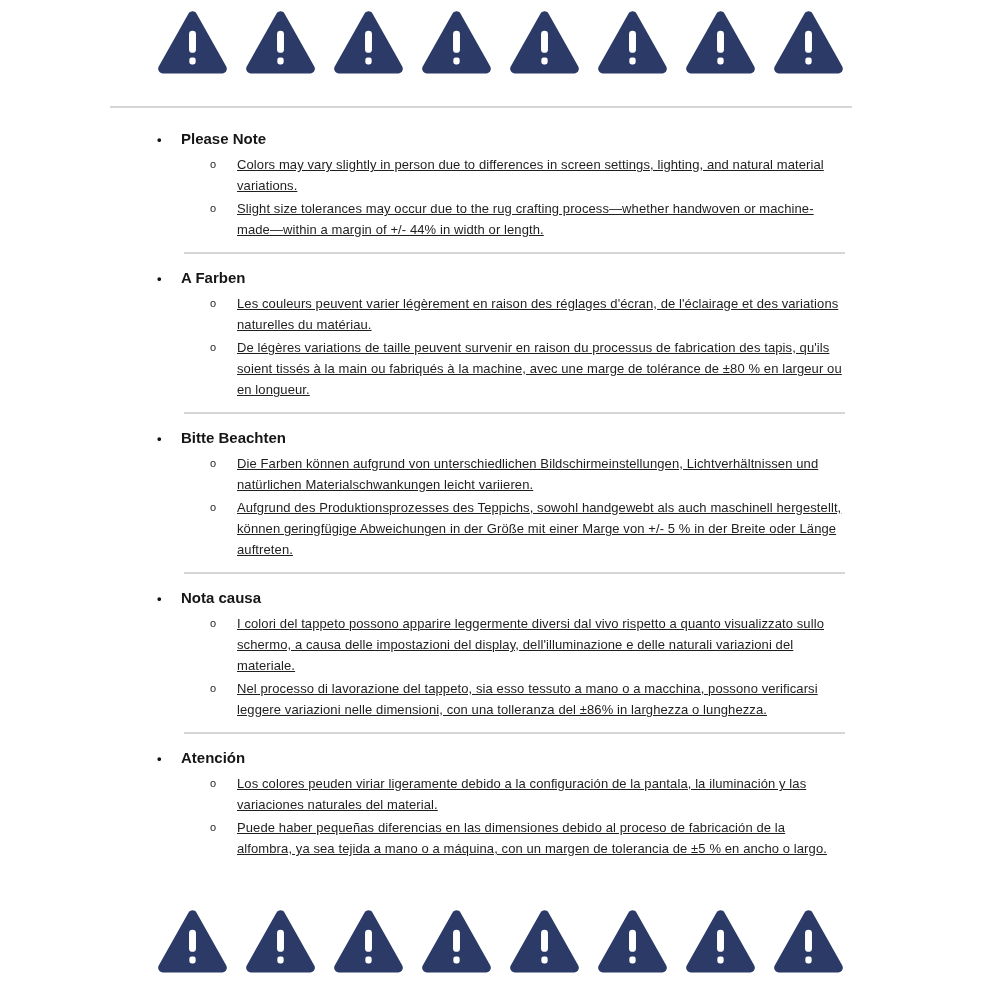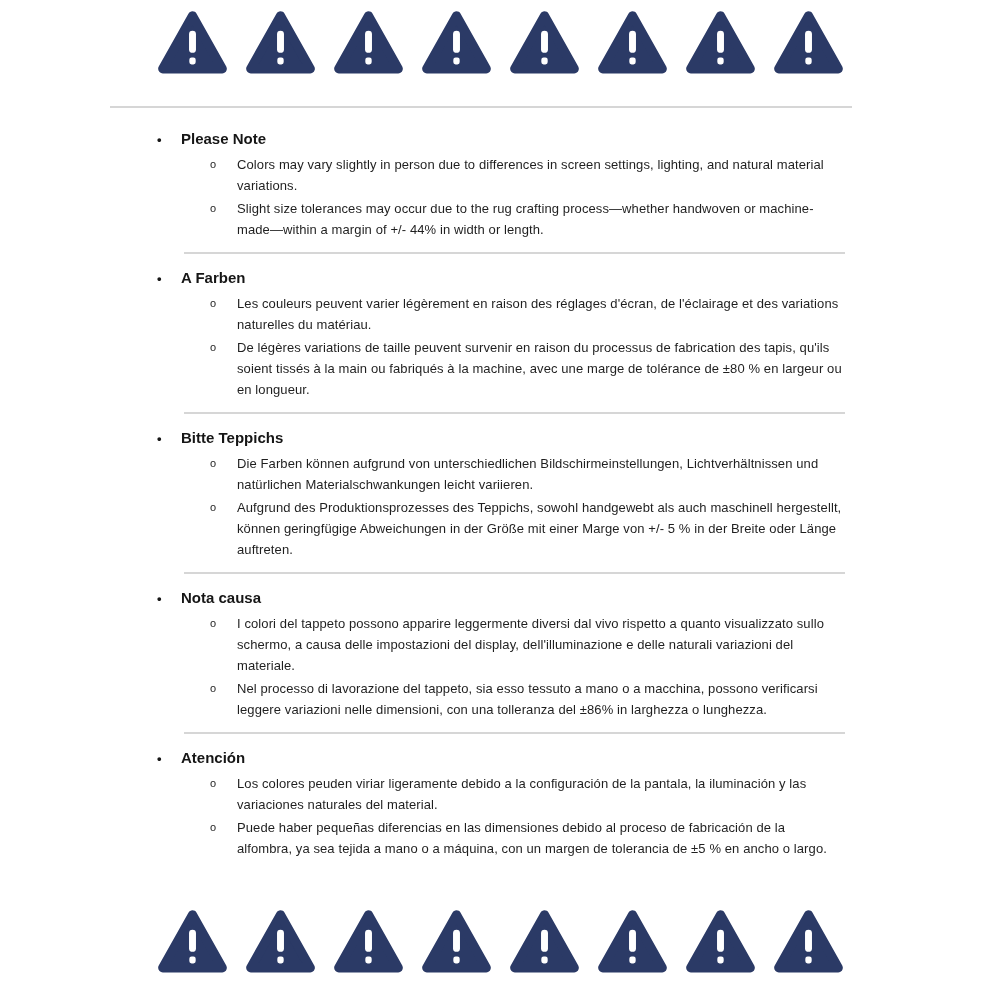"Colors may vary slightly in" .item-text { text-decoration: none -> underline }
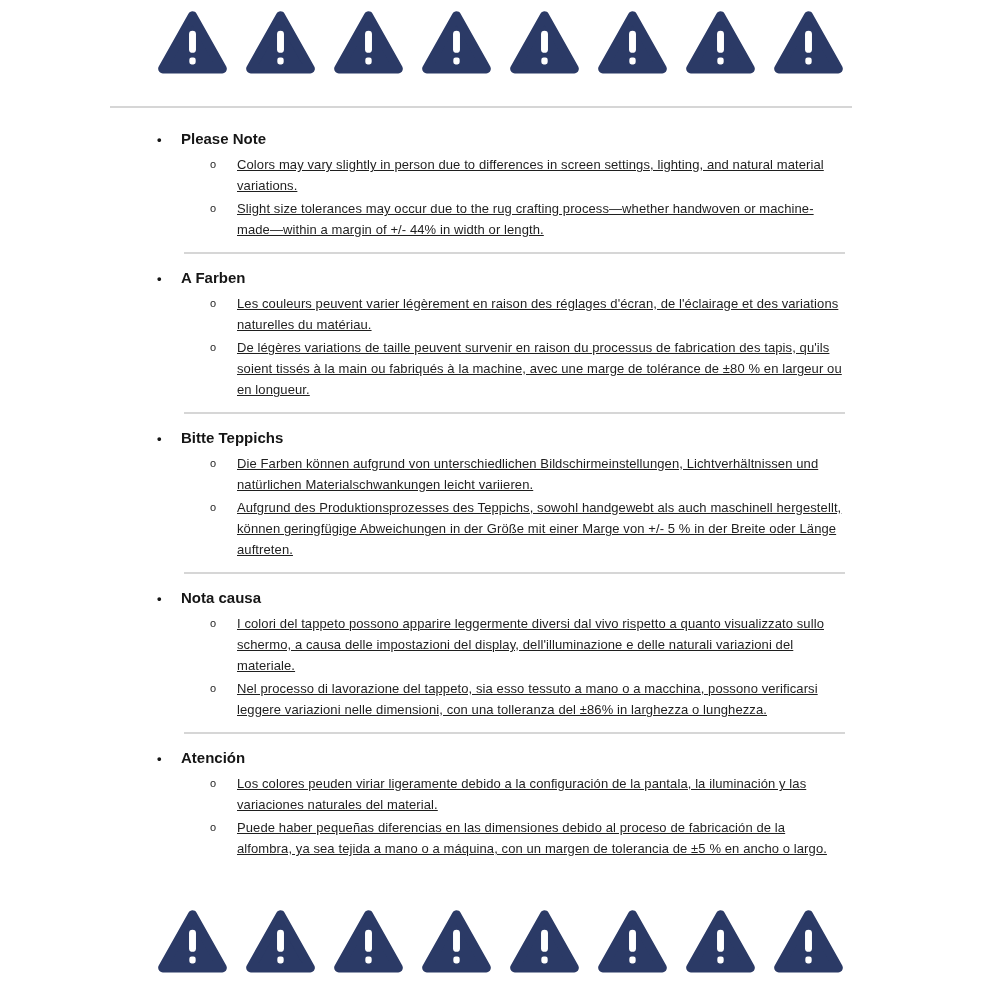"Bitte Teppichs" span { text: Teppichs -> Beachten }
